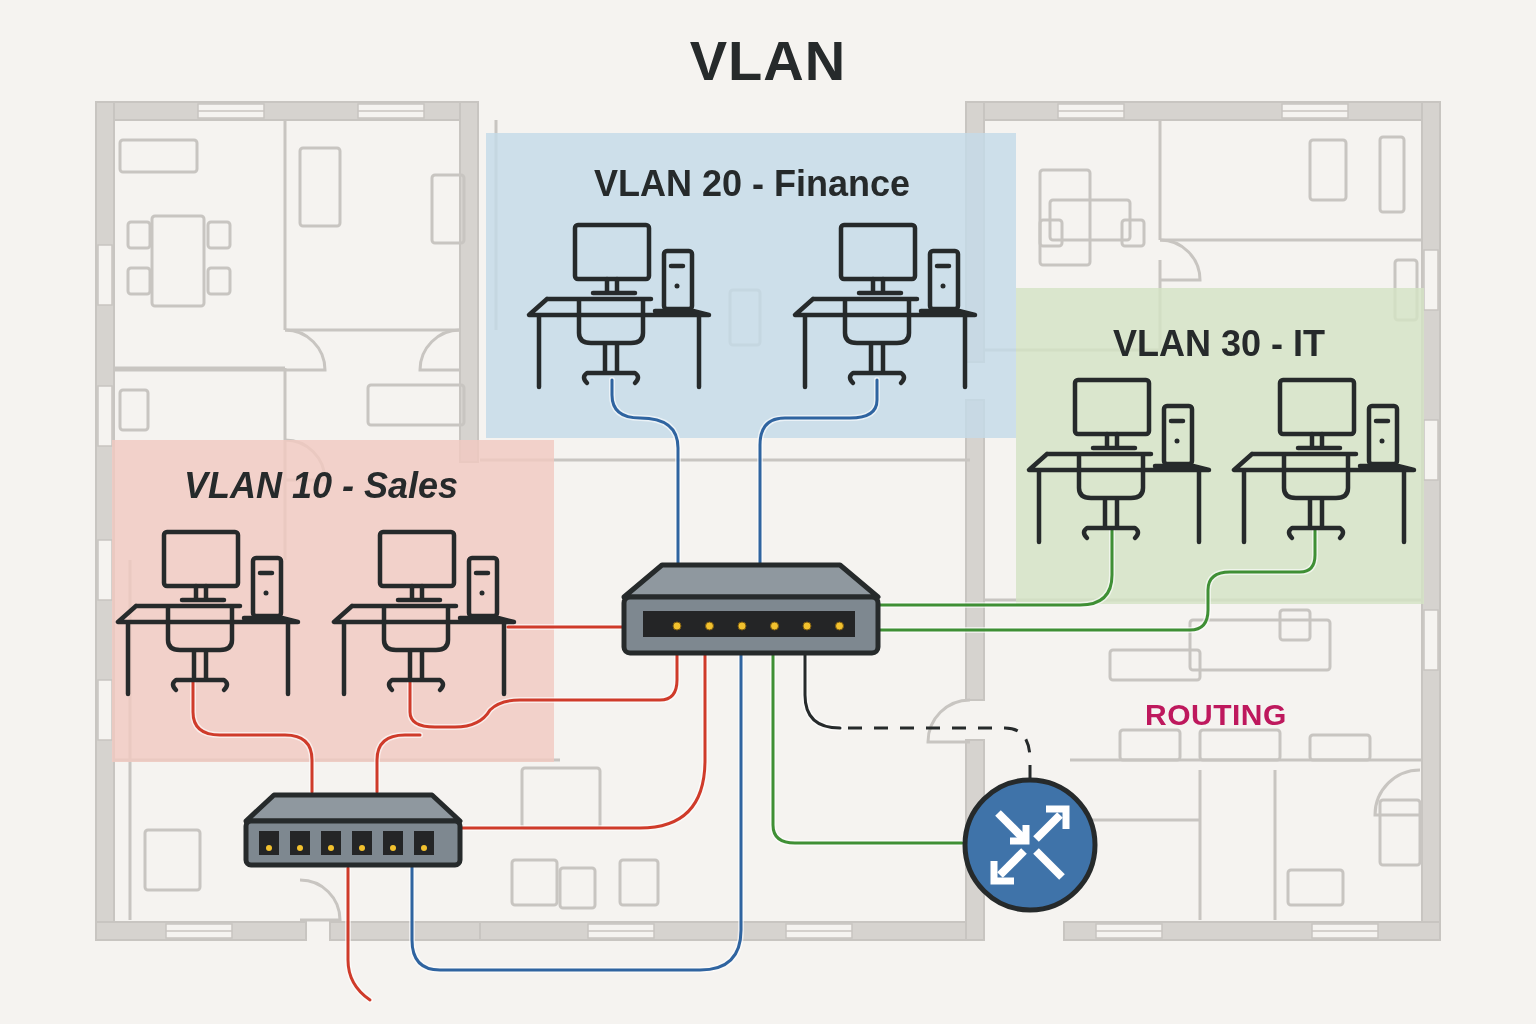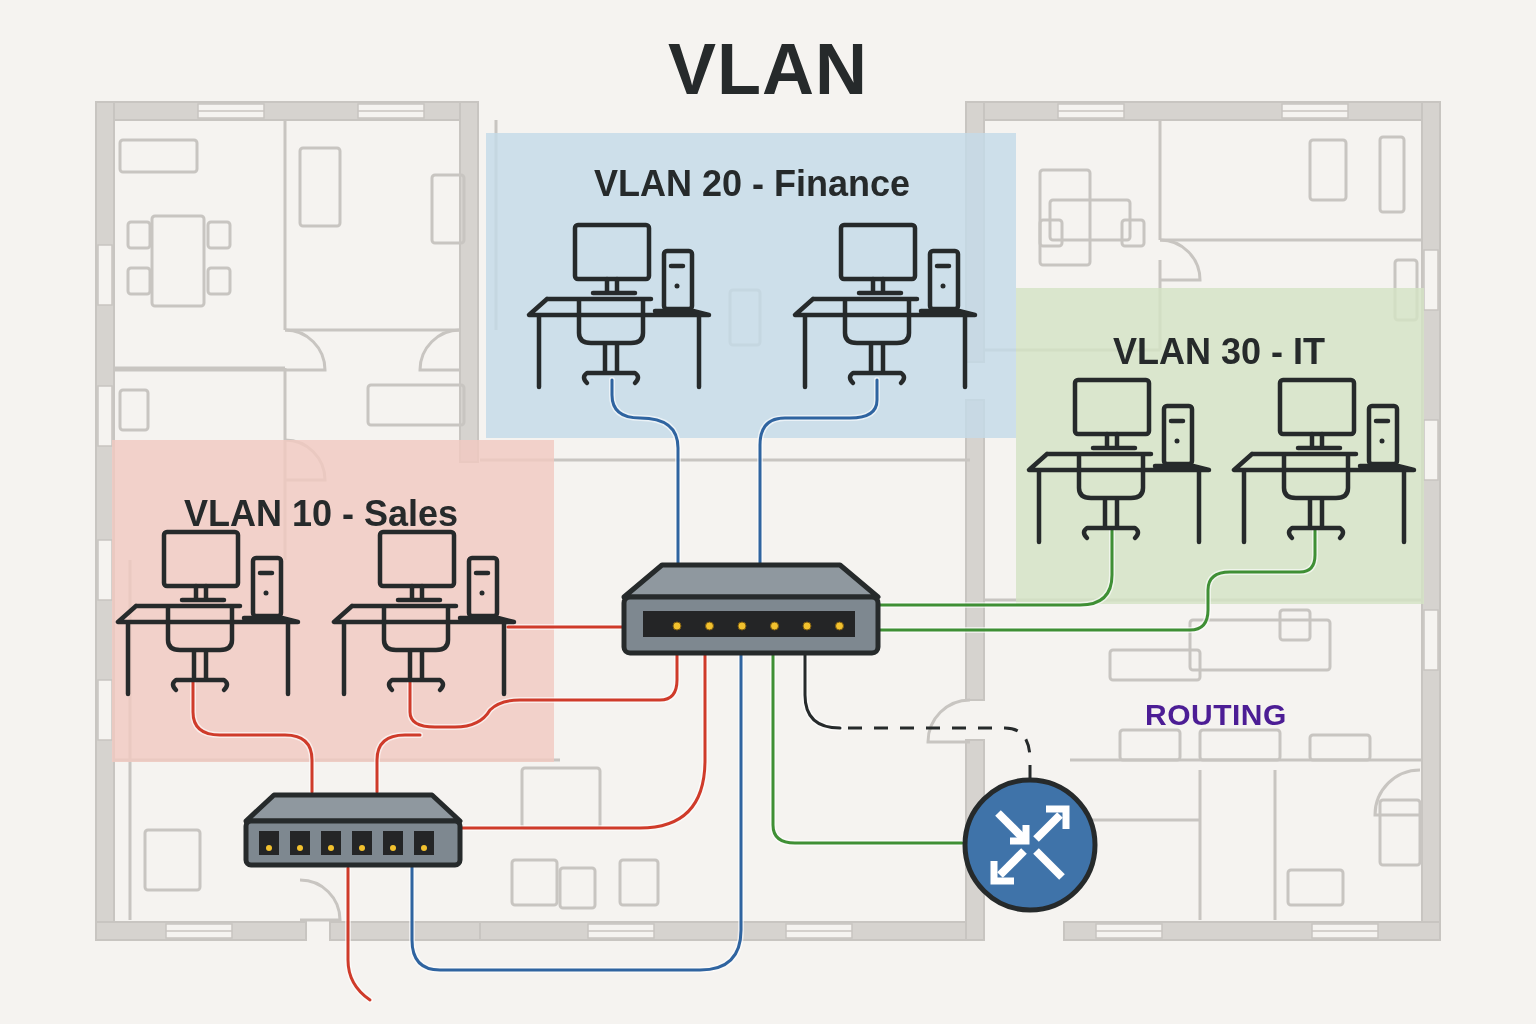"VLAN" .title { font-size: 72px -> 56px }
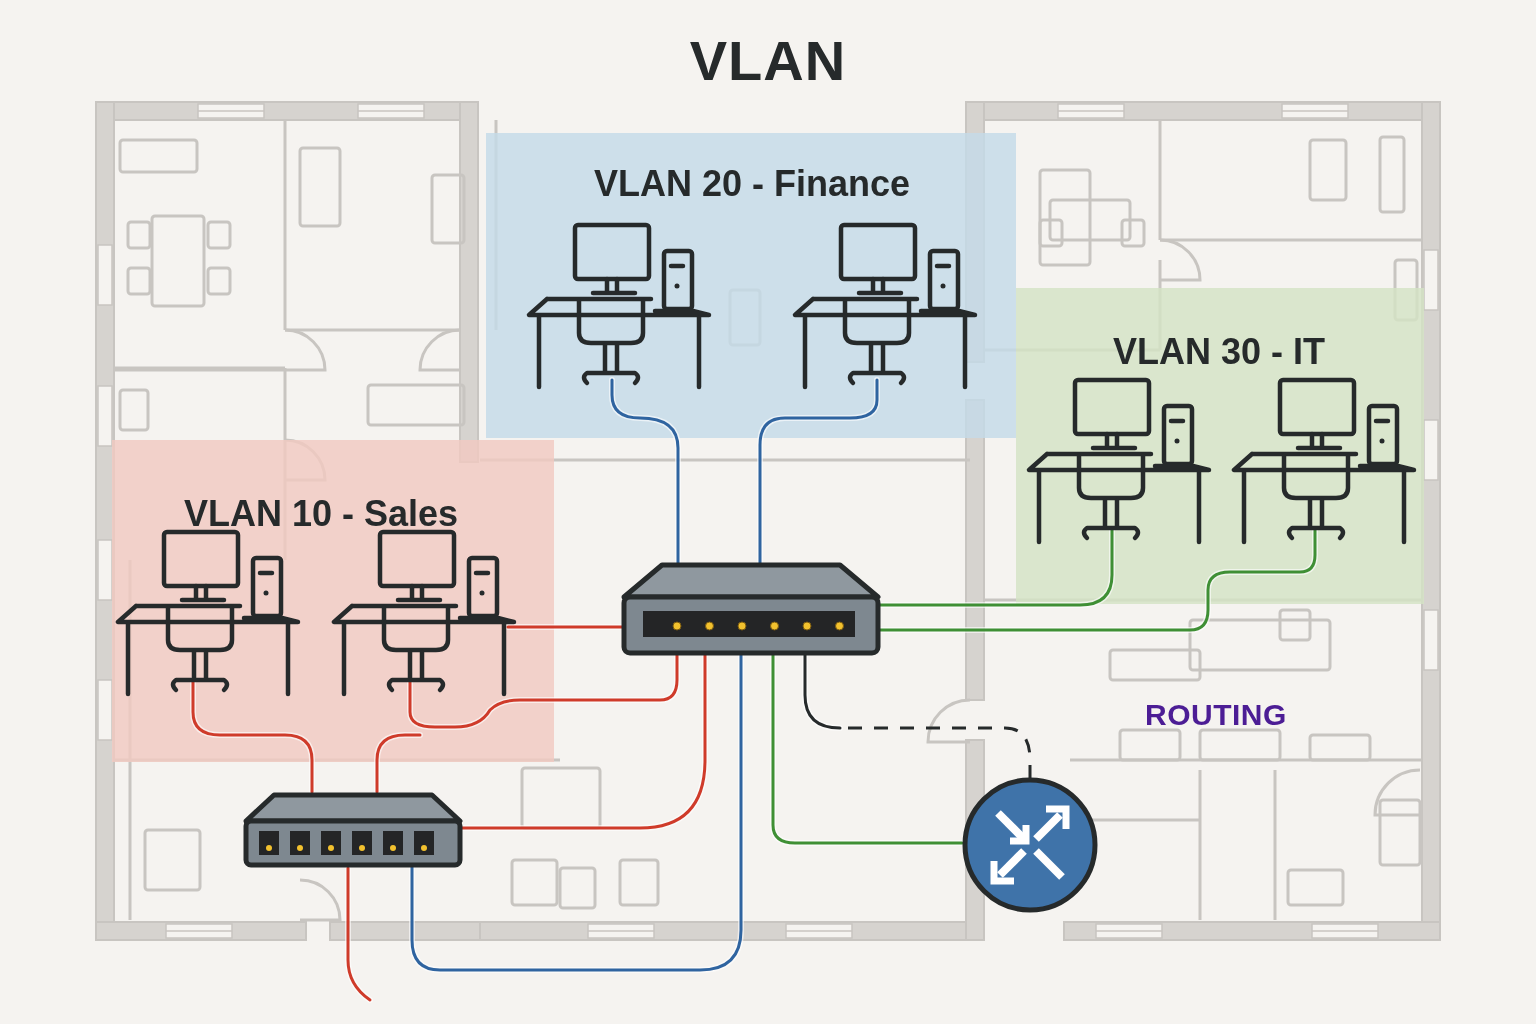"VLAN 30 - IT" div.zlabel { top: 331px -> 323px }
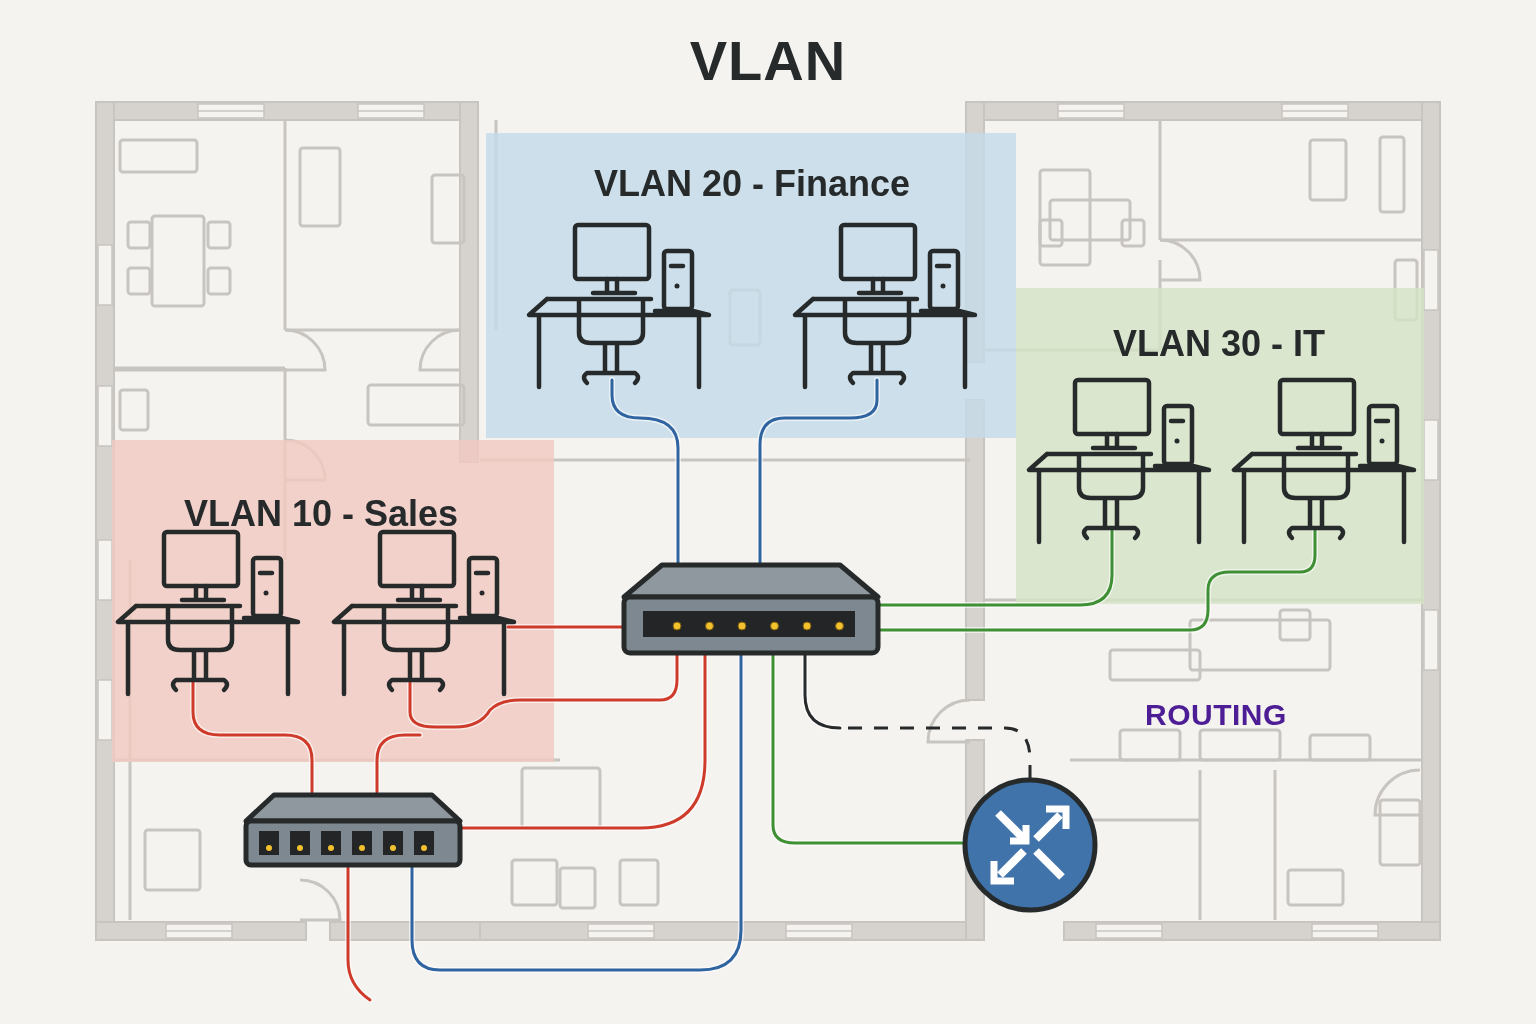"VLAN 10 - Sales" div.zlabel { font-style: none -> italic; top: 493px -> 465px }
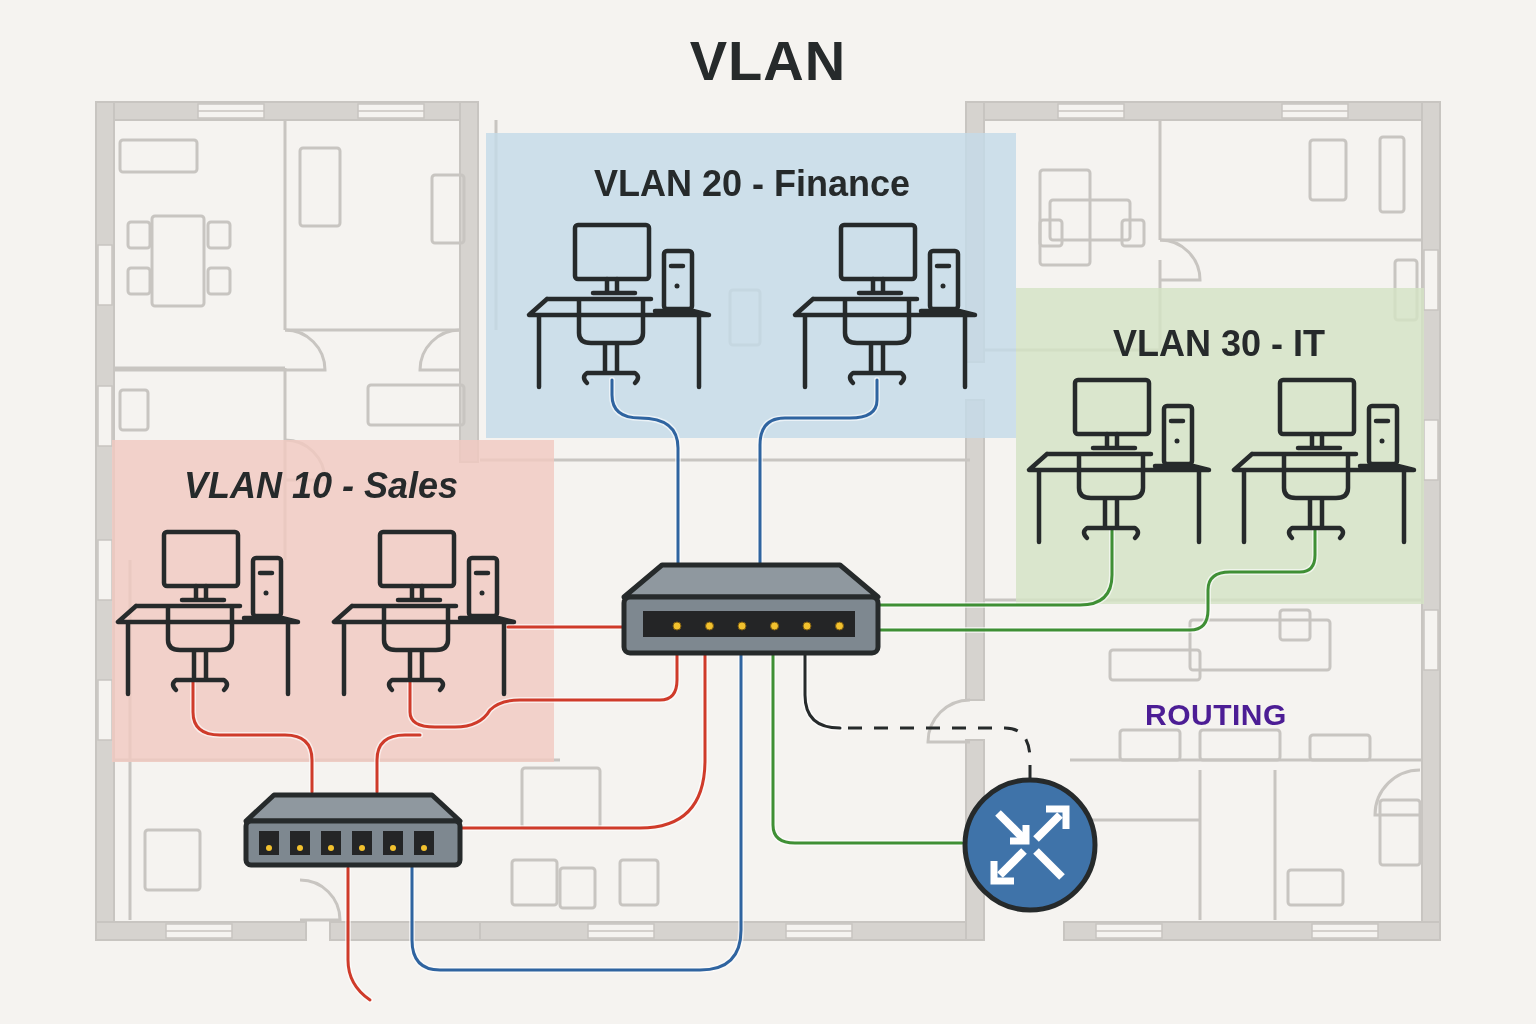"ROUTING" .rlabel { color: #4c1d95 -> #be185d }
